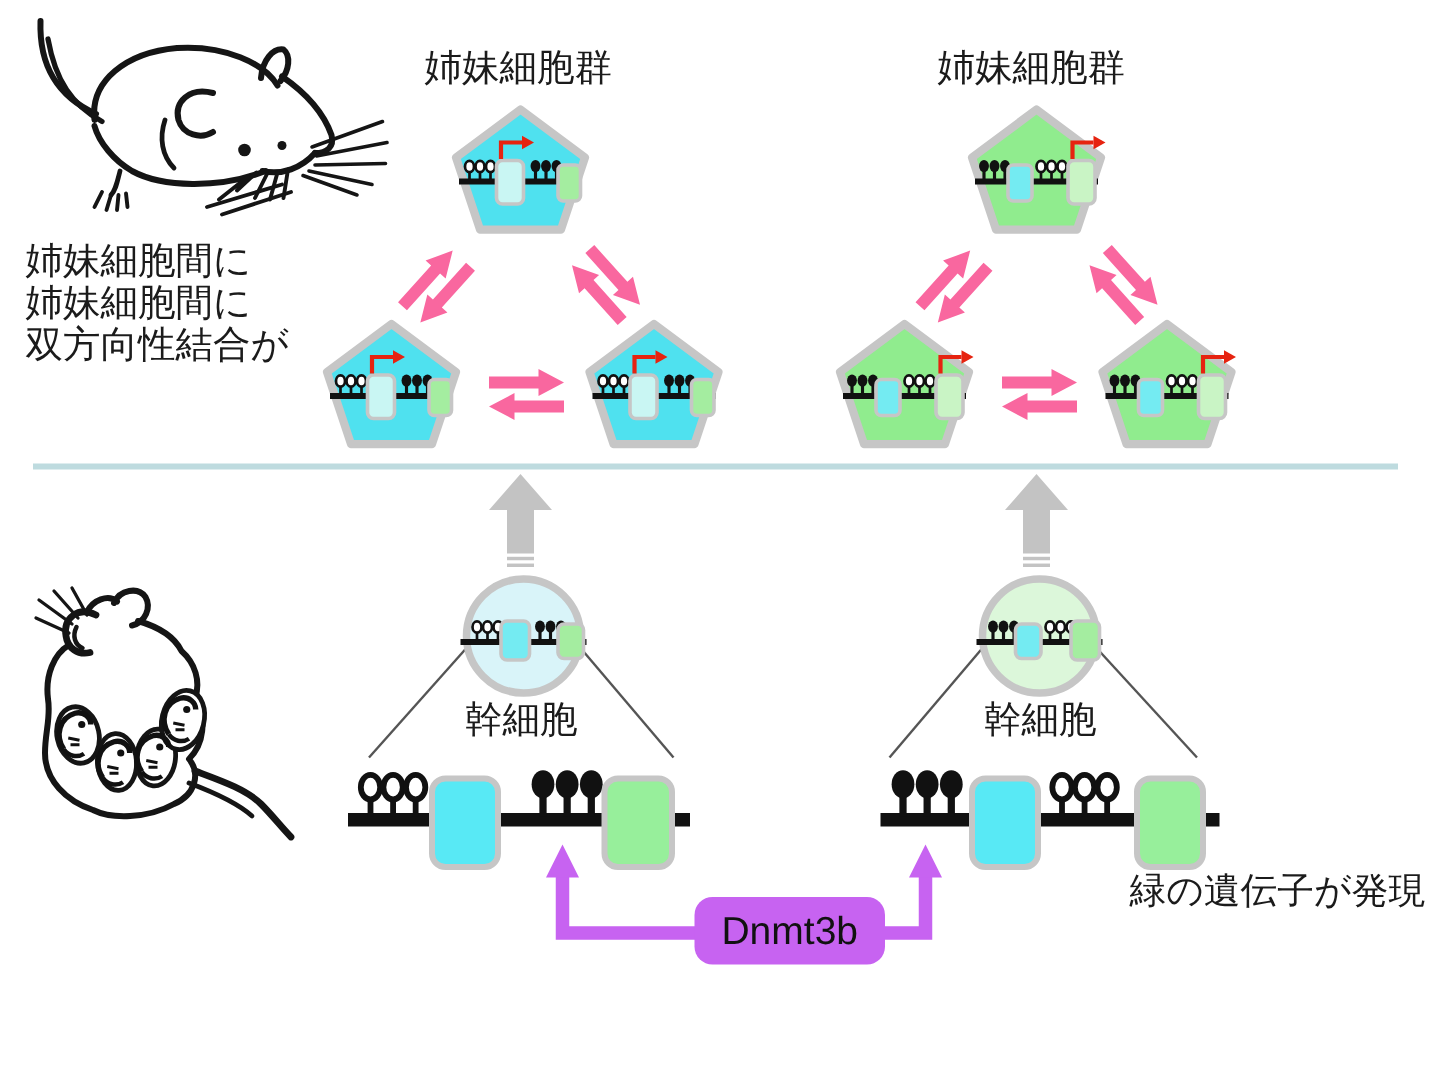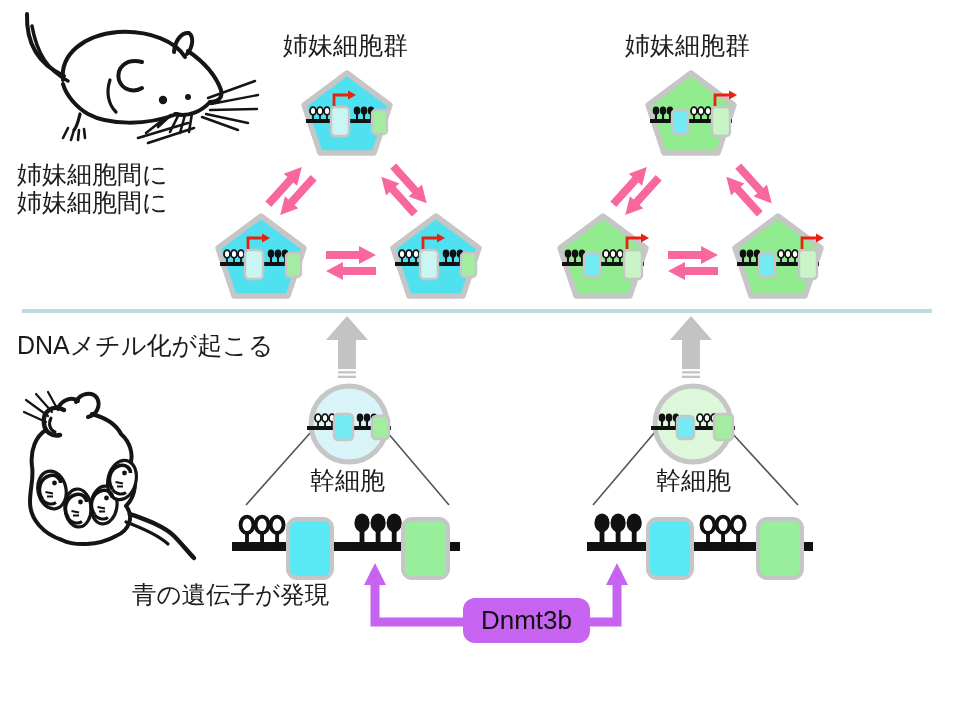"双方向性結合が" div { html: none -> <div>双方向性結合が</div> }
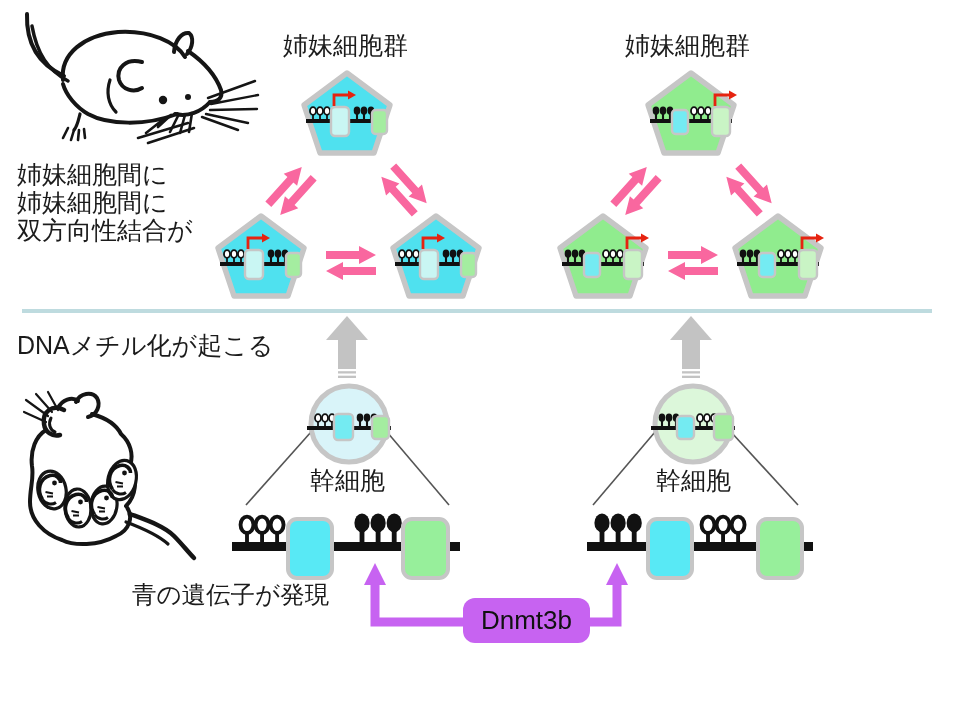"DNAメチル化が起こる" div { html: <div>DNAメチル化が起こる</div> -> none }
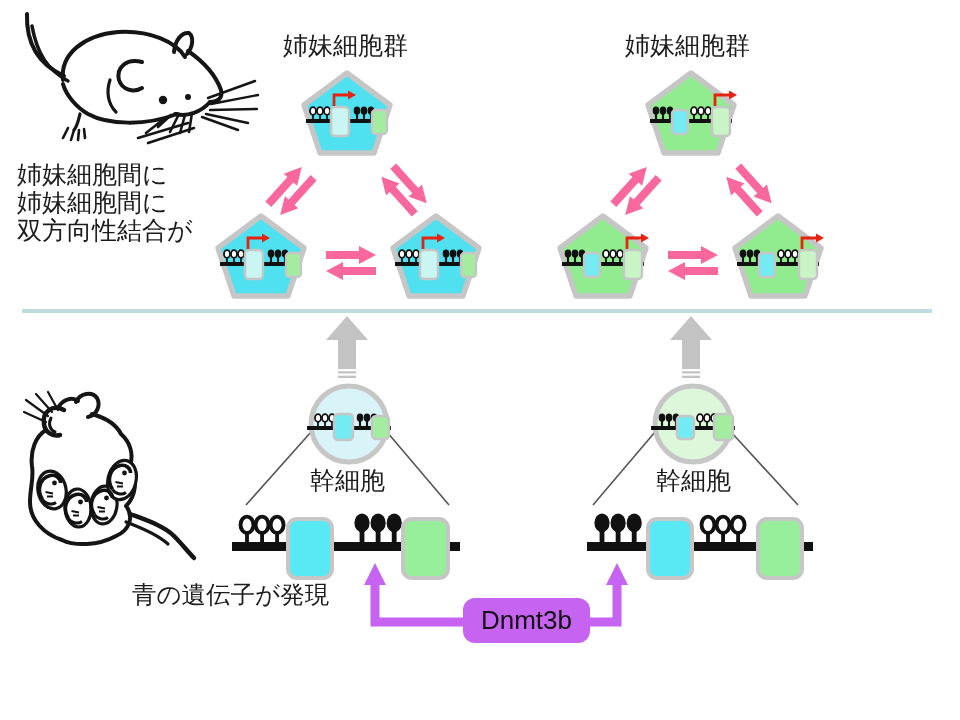"青の遺伝子が発現" div.t { html: <div>青の遺伝子が発現</div> -> none }
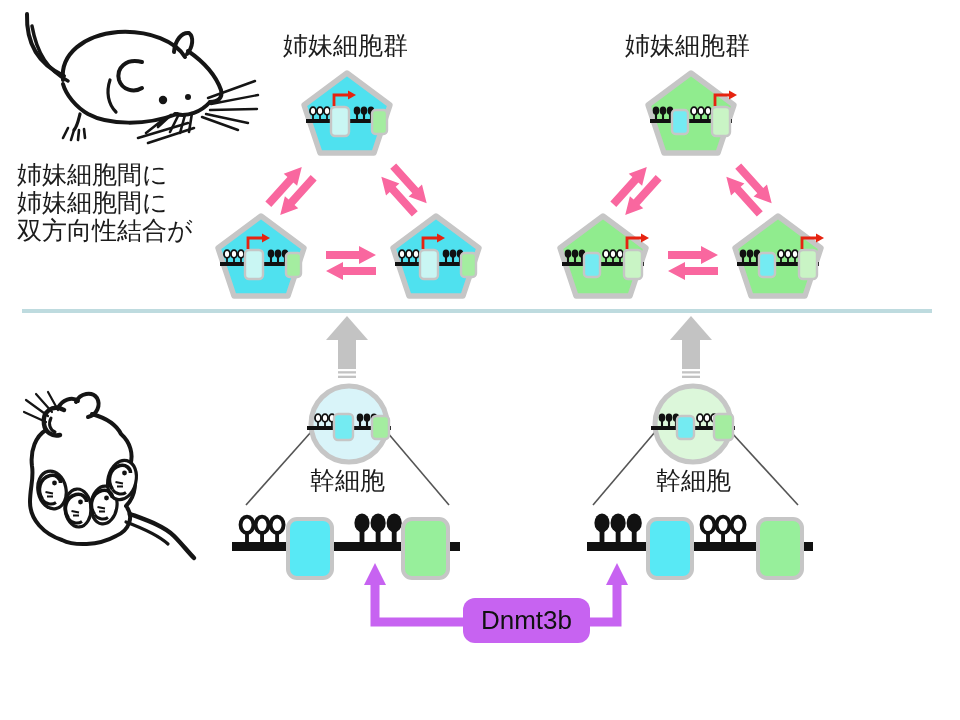"緑の遺伝子が発現" div.t { html: none -> <div>緑の遺伝子が発現</div> }
